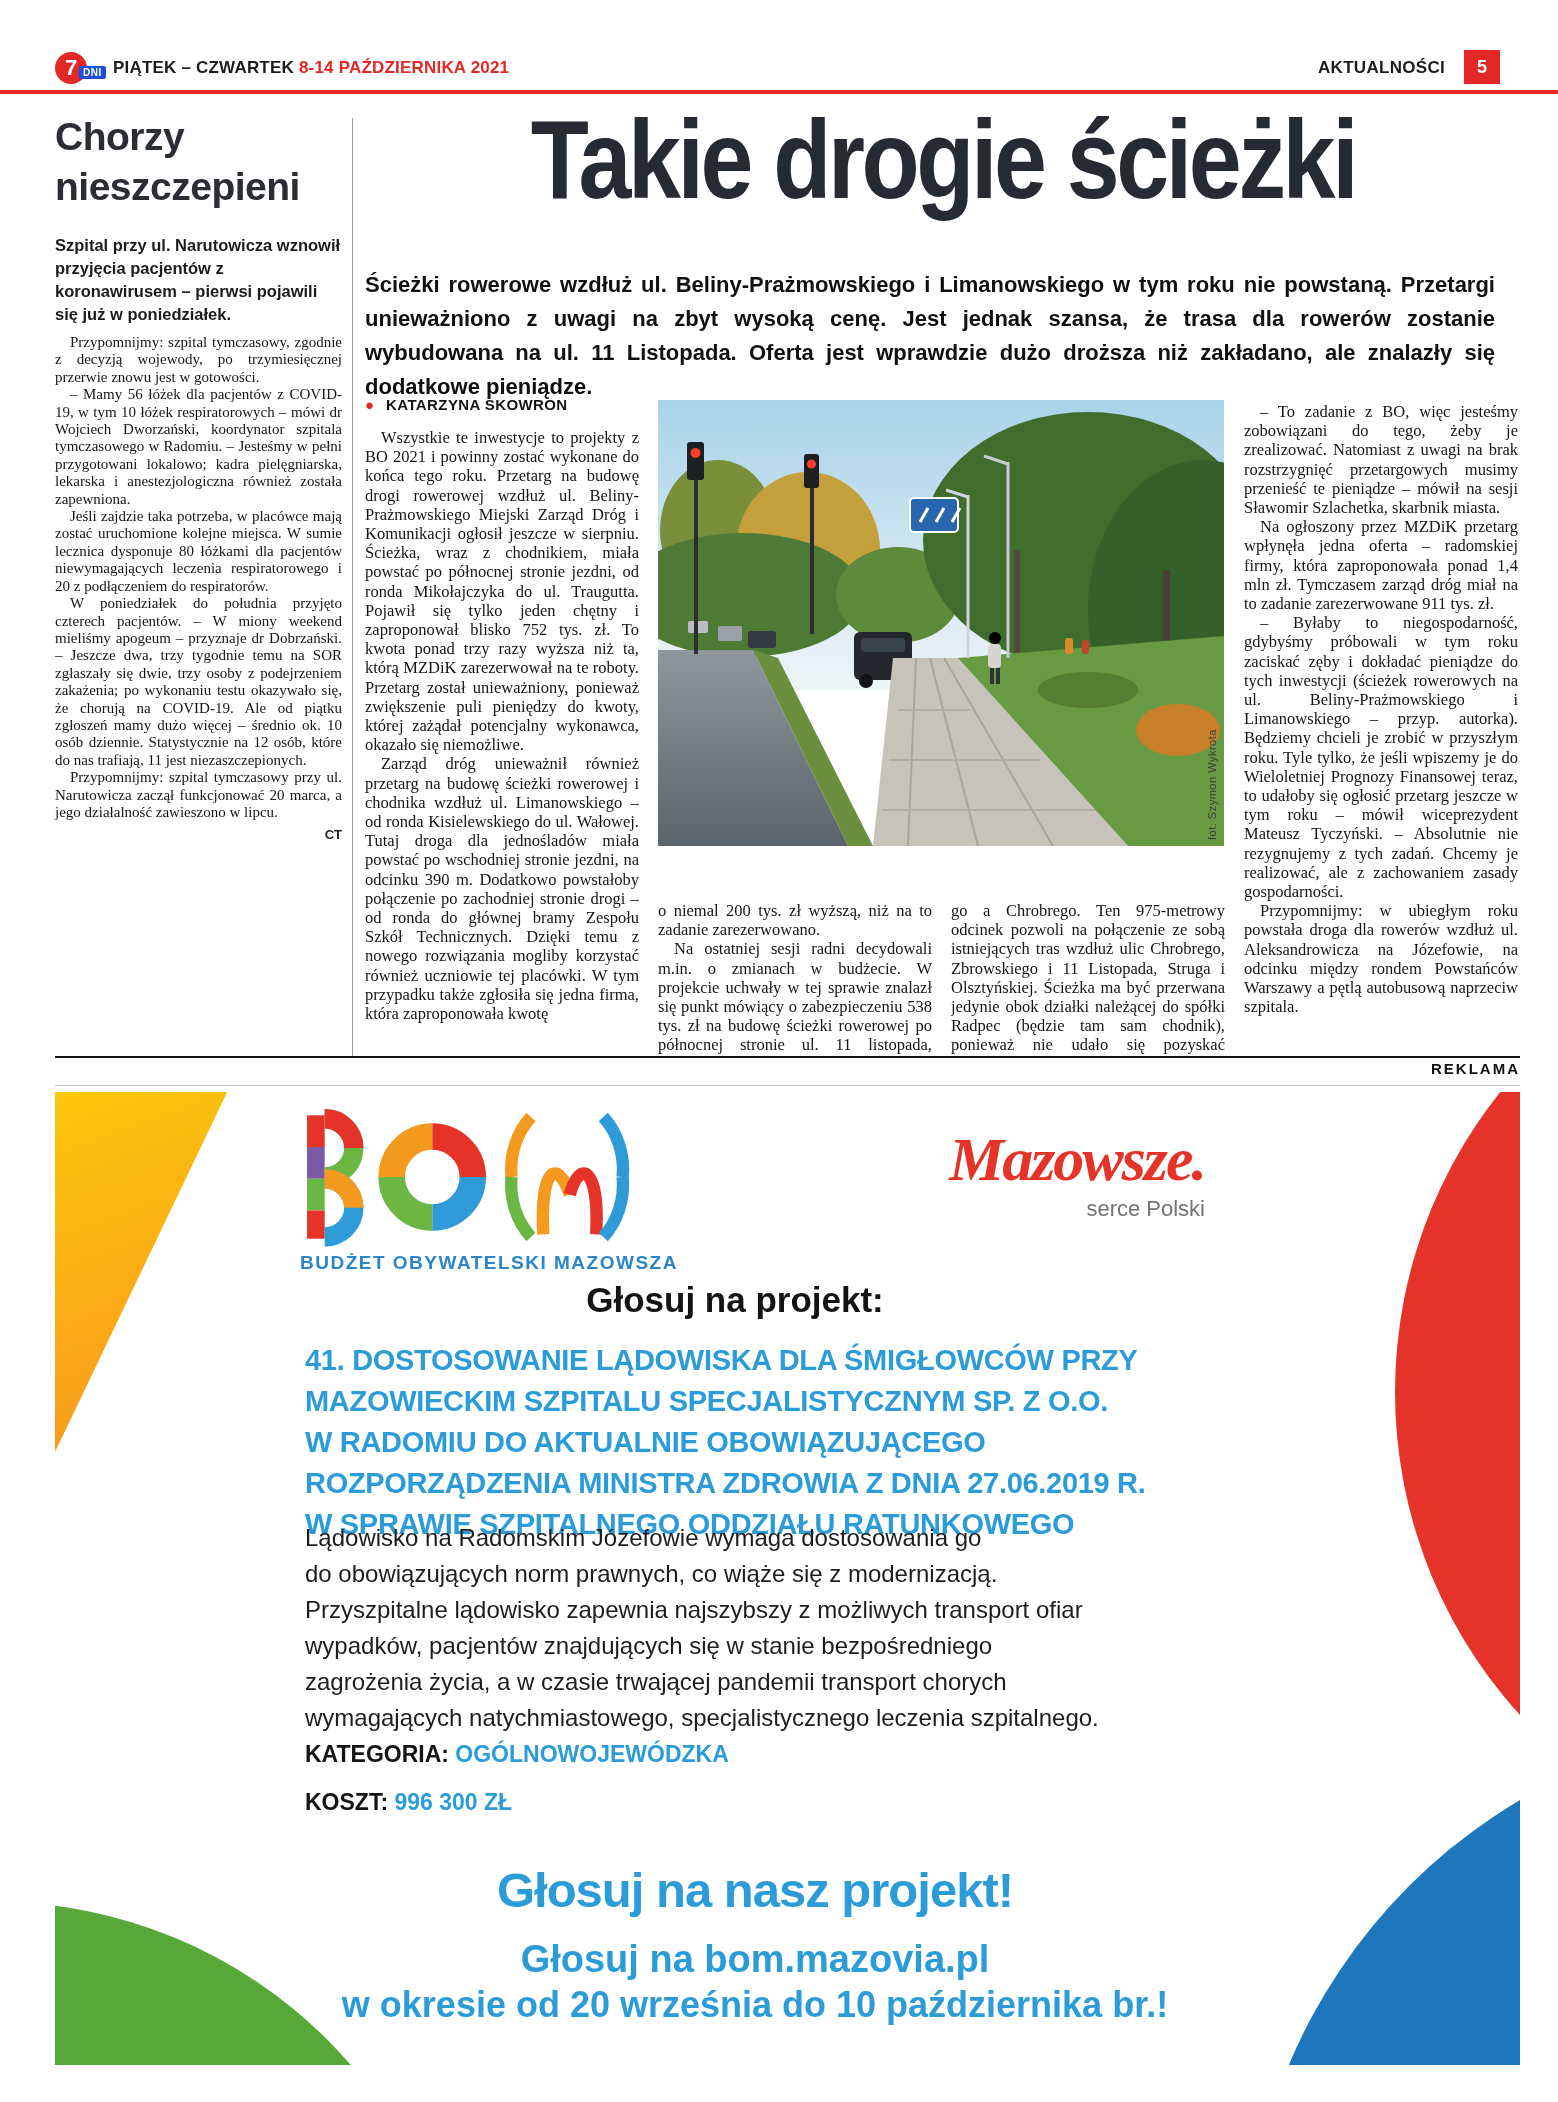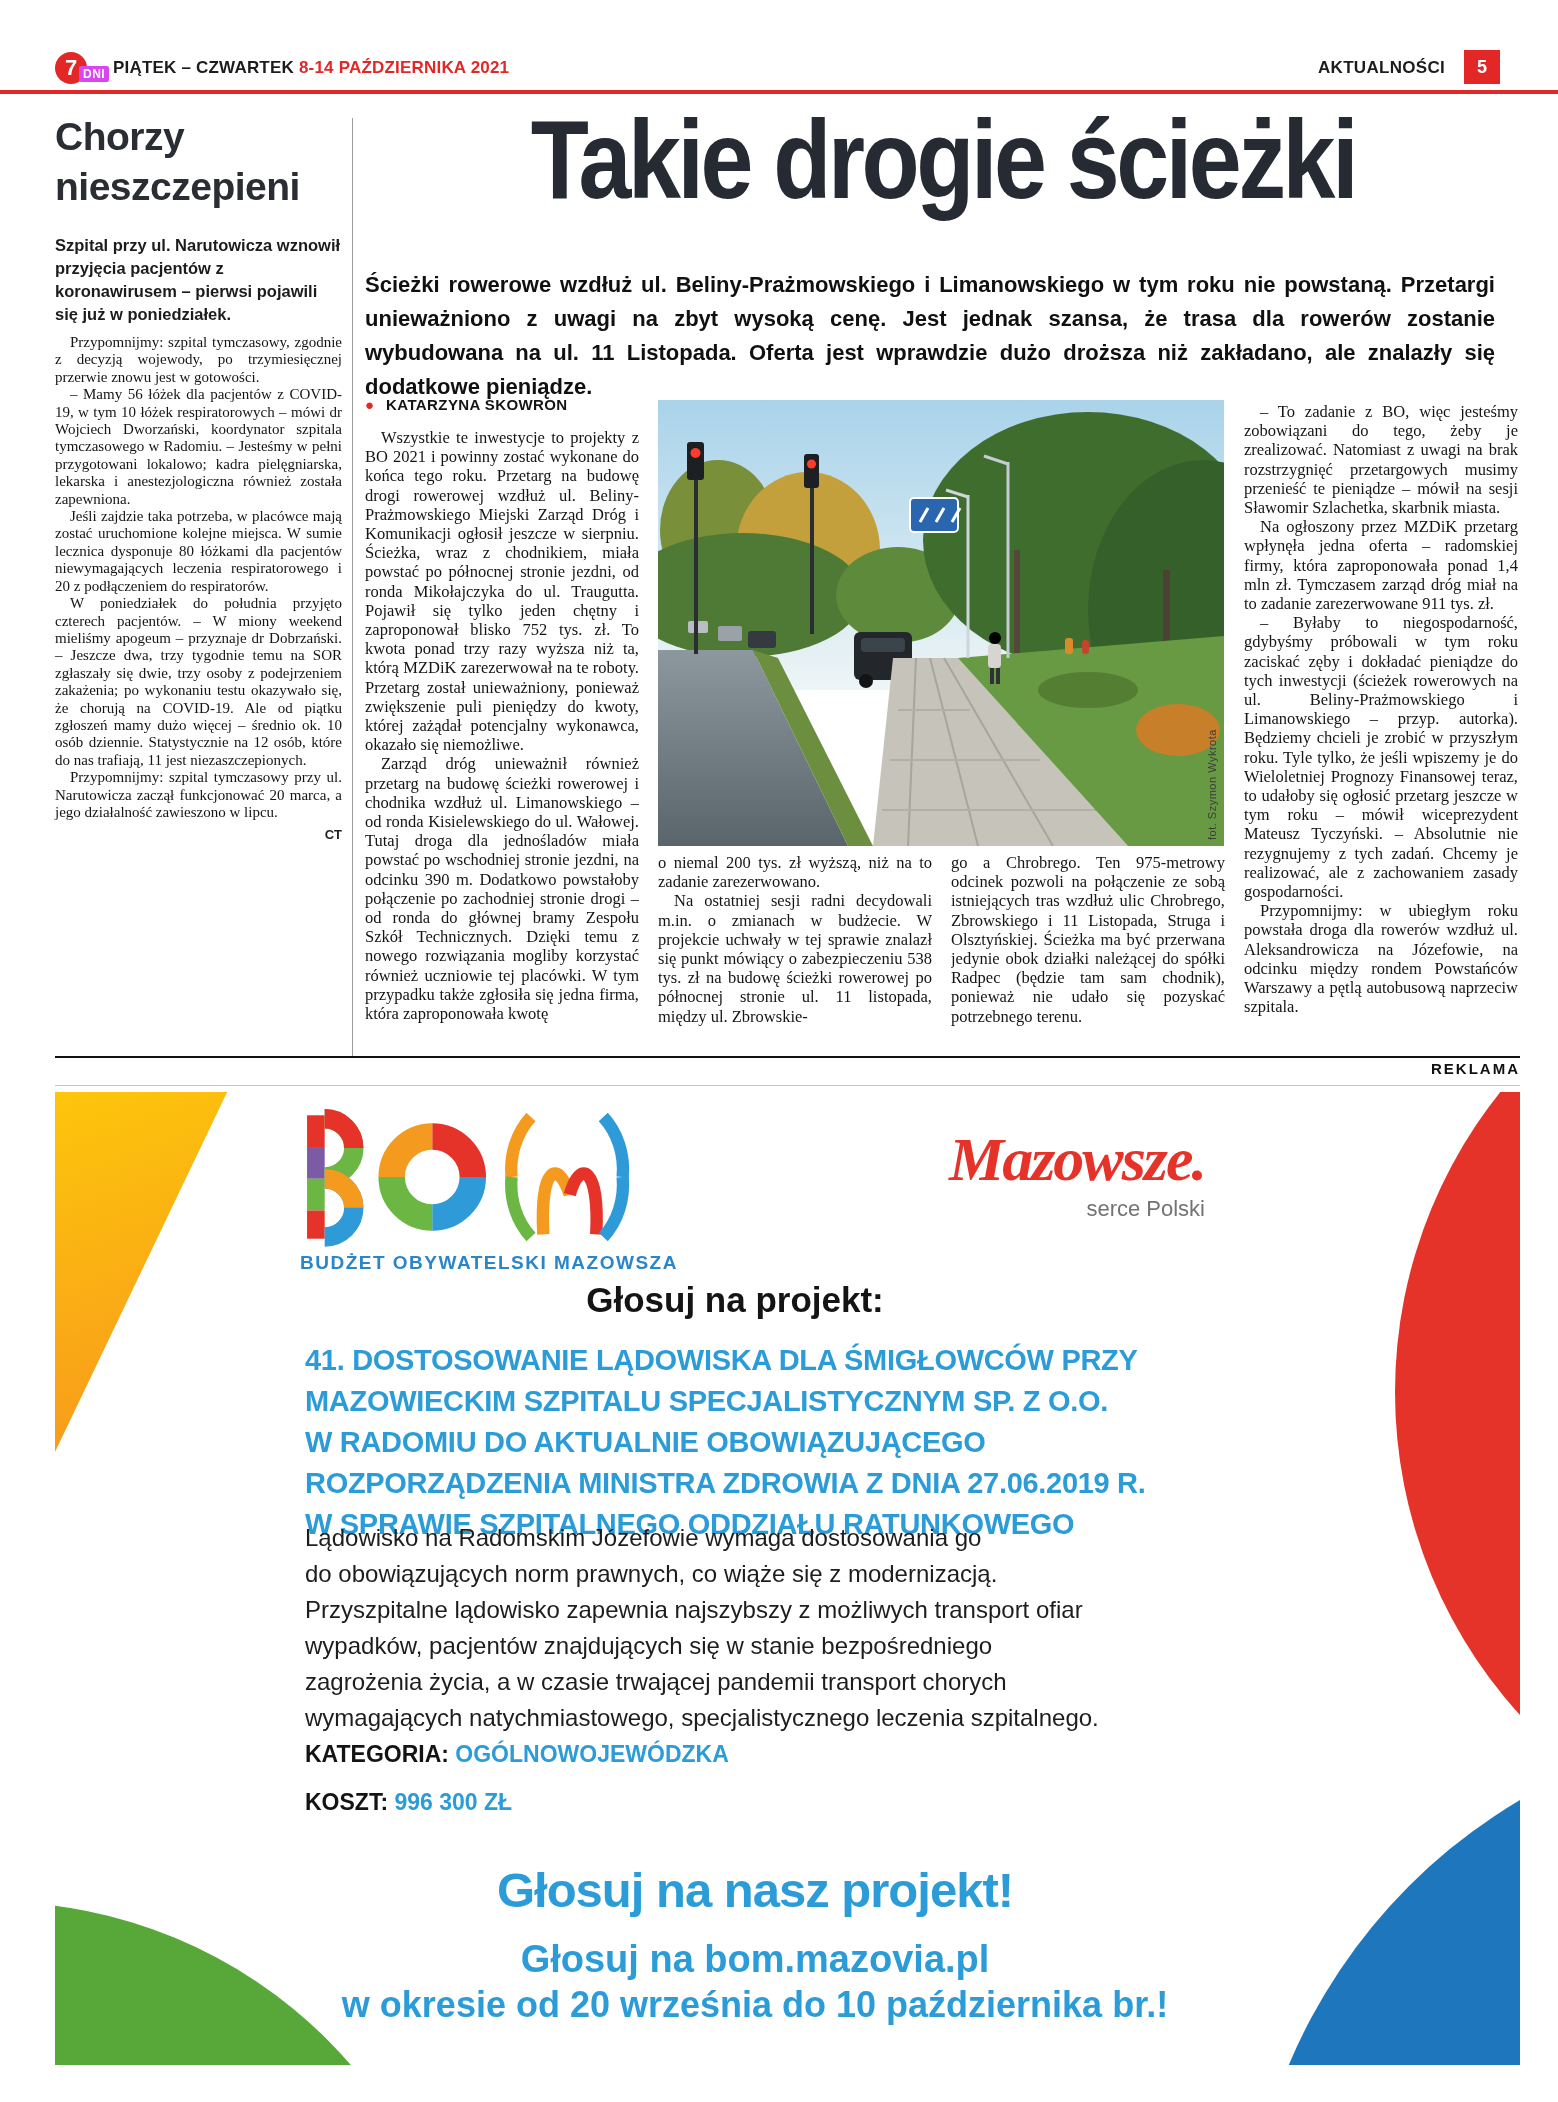"DNI" .logodni { background: #d946ef -> #1d4ed8; font-size: 12px -> 10px }
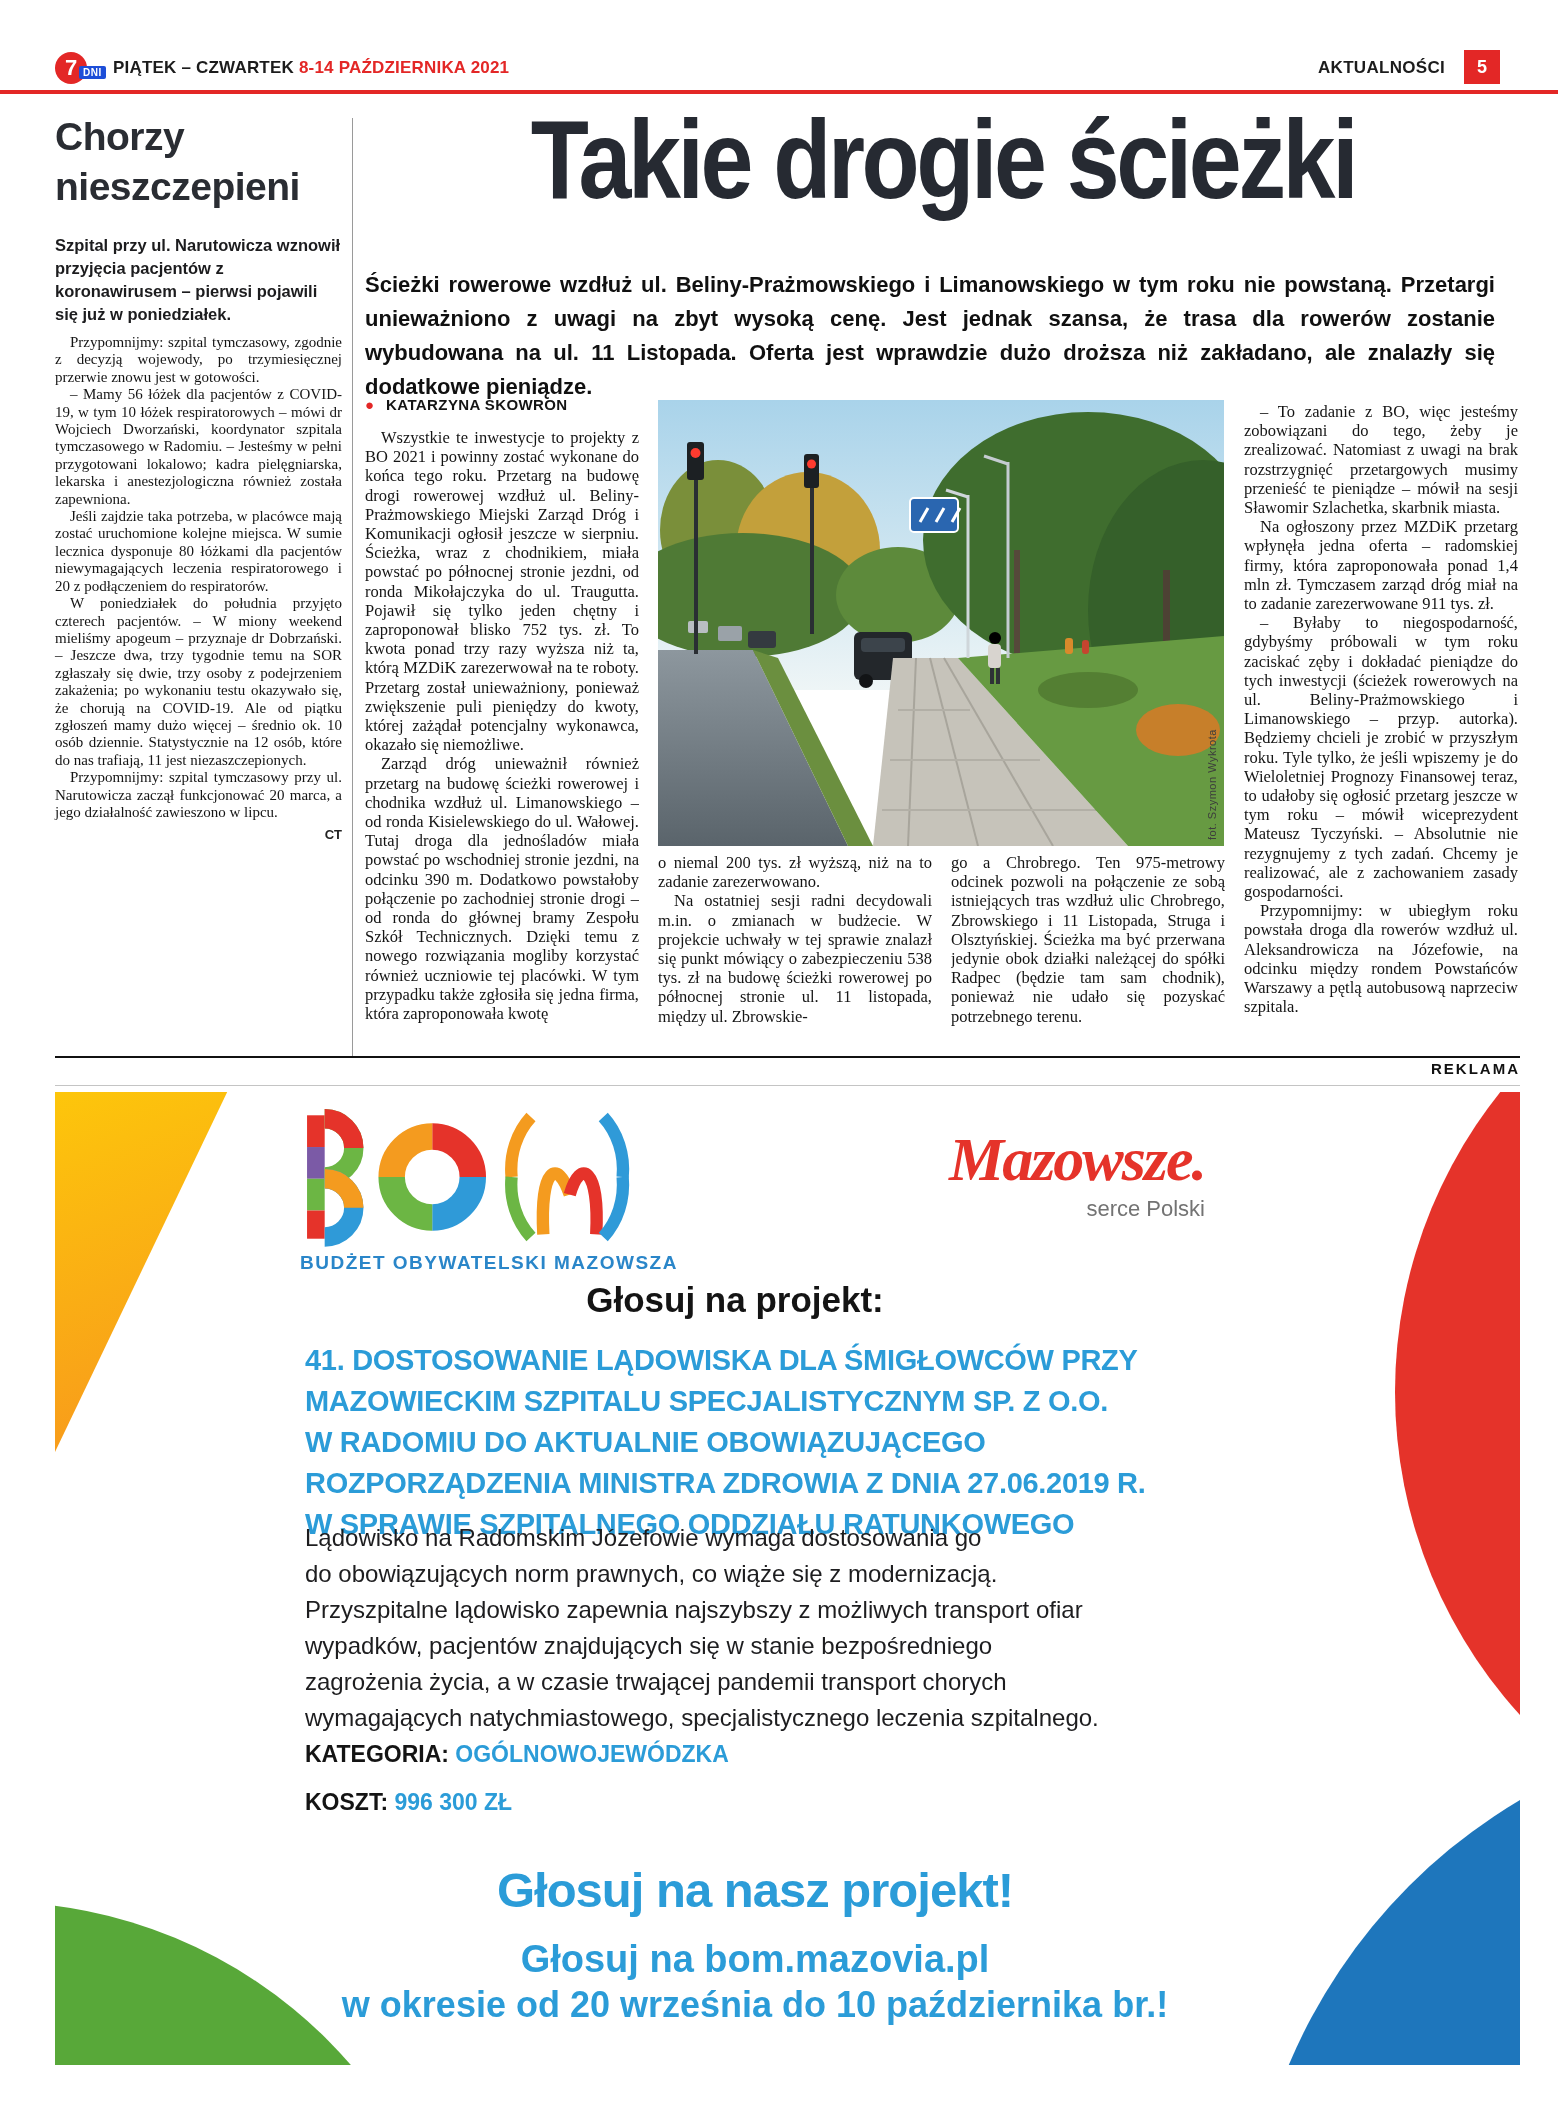"o niemal 200 tys. zł" .mcol p.noind { margin-top: none -> 48px }
